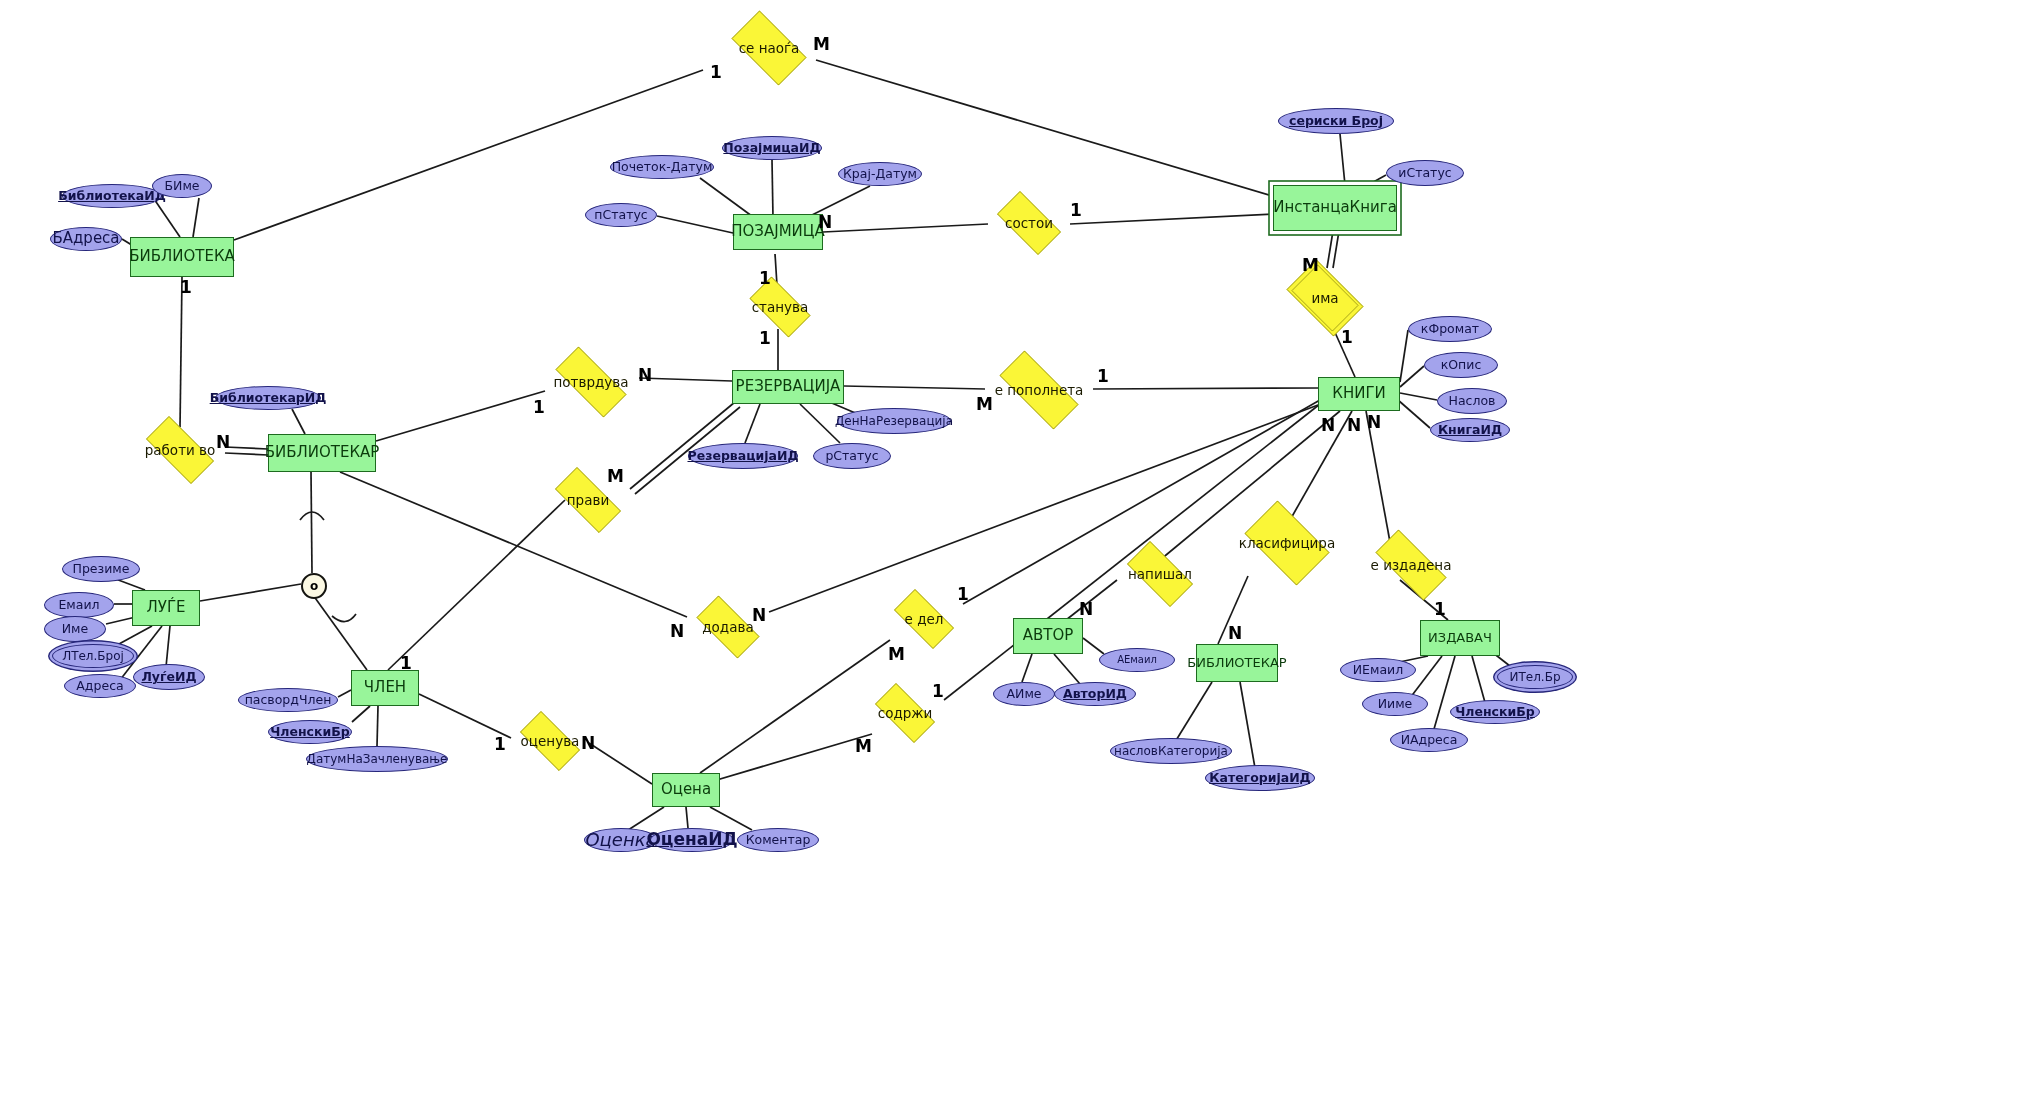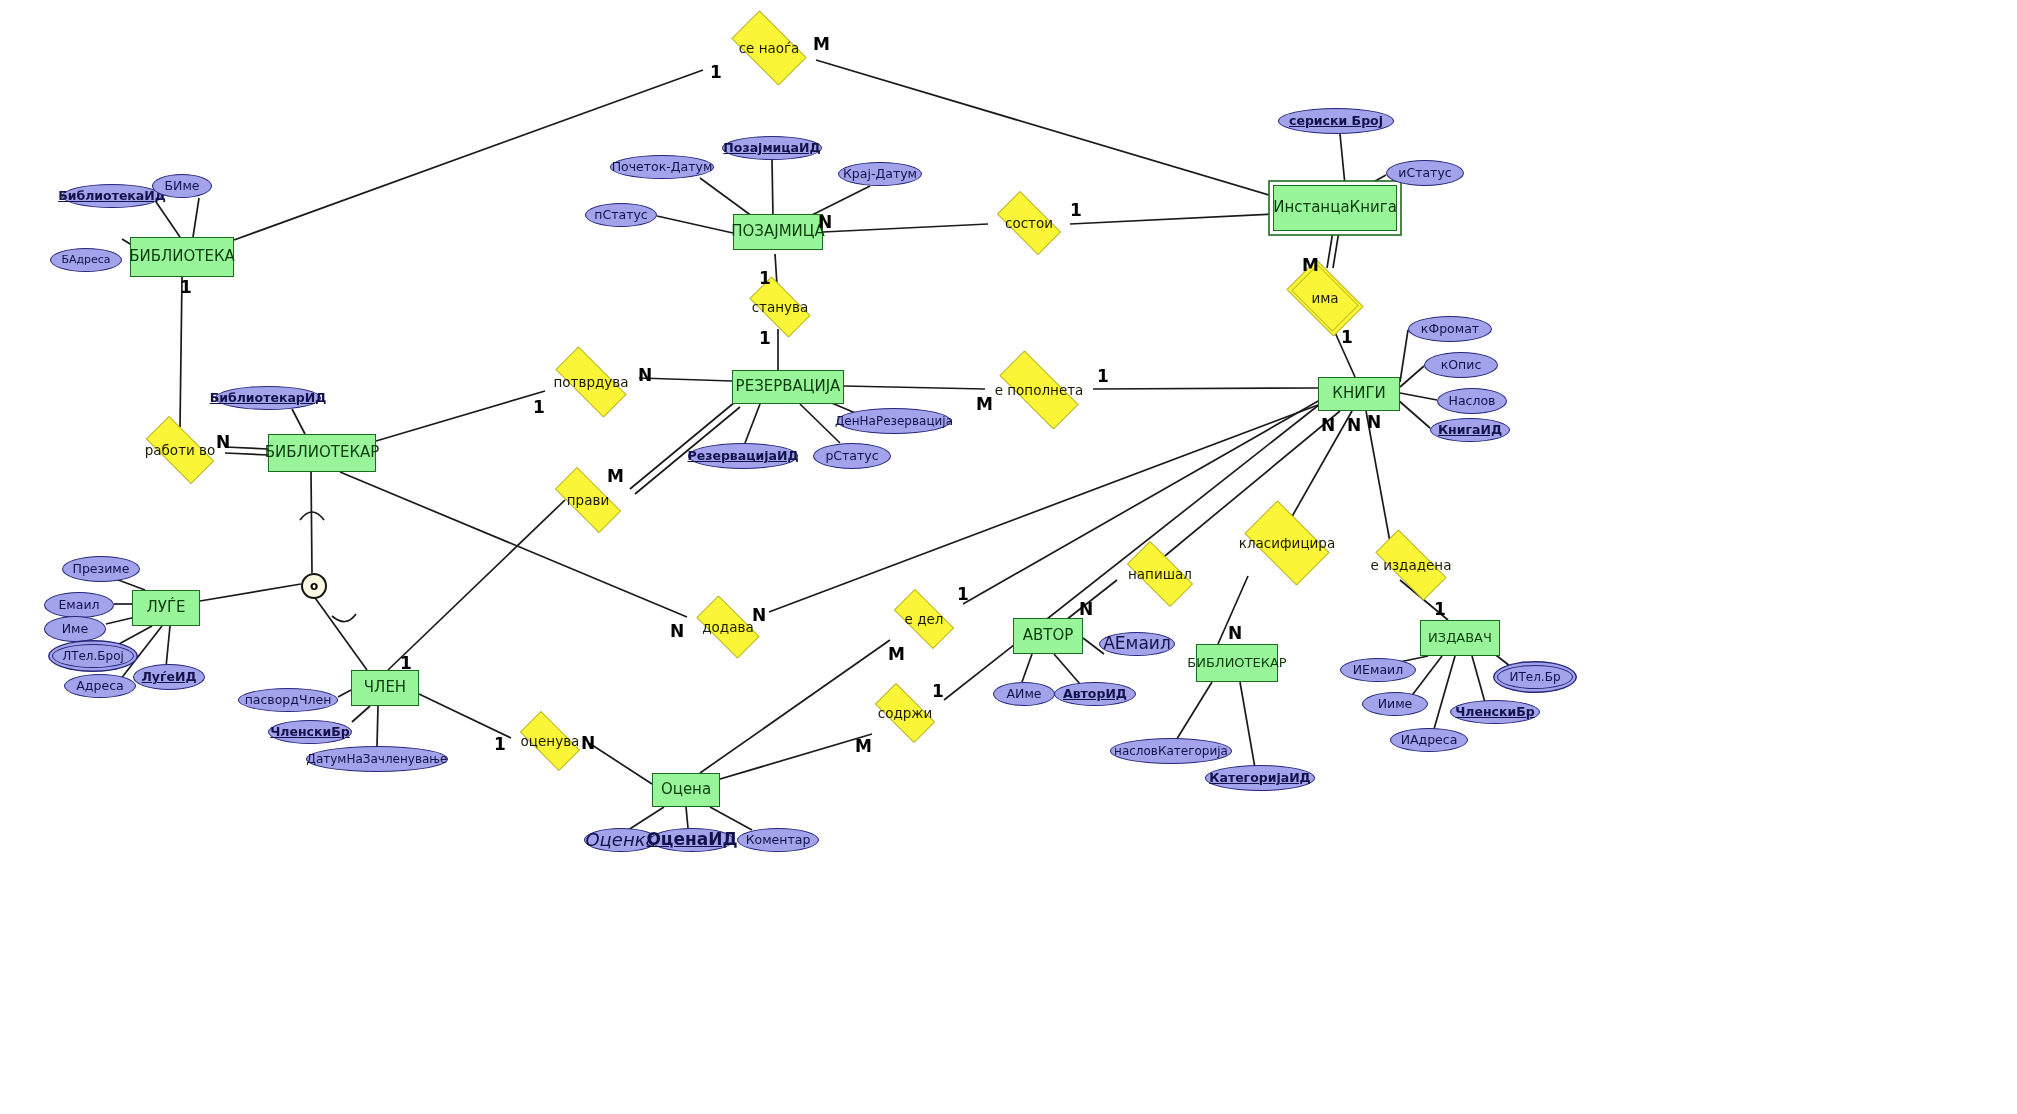"БАдреса" div.node { font-size: 11px -> 15px; margin-top: 21px -> none }
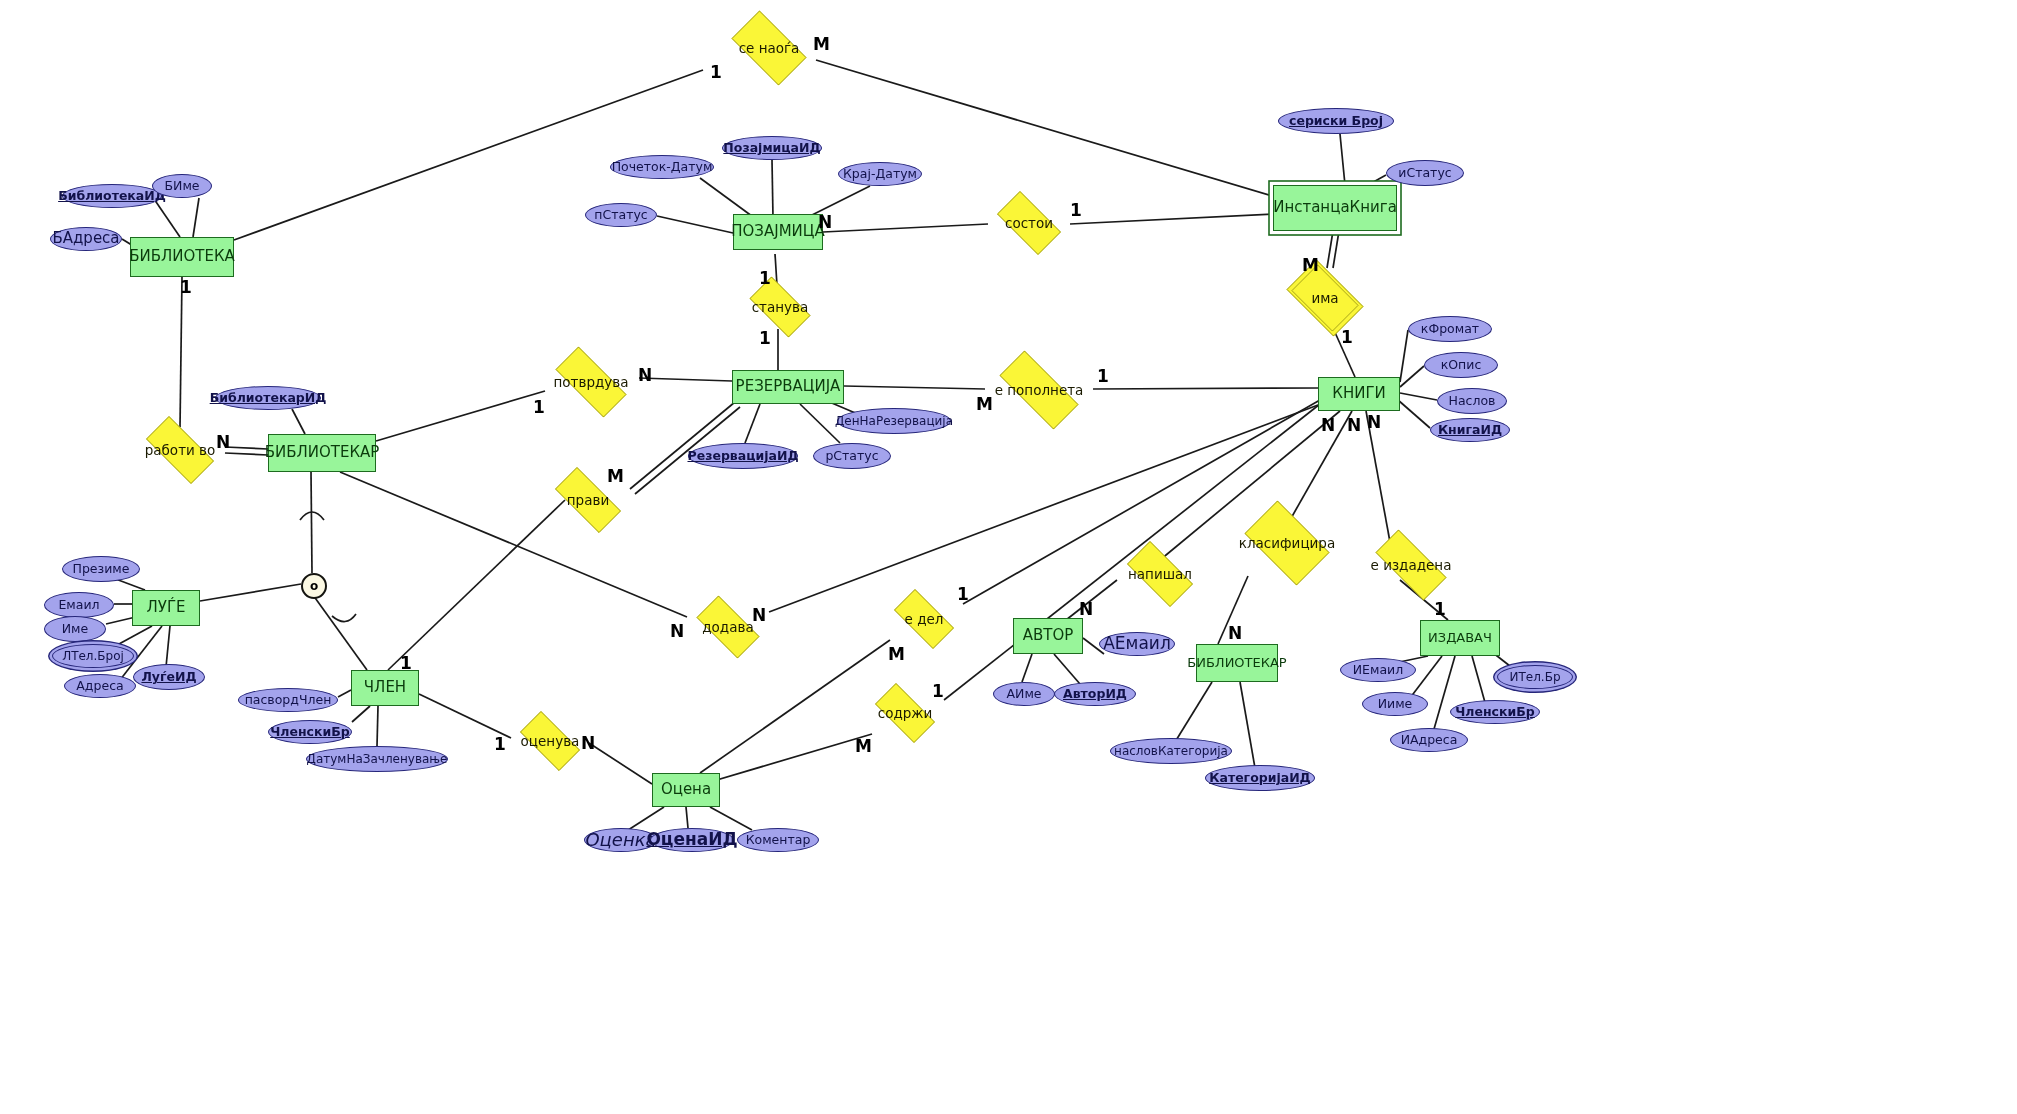"АЕмаил" div.node { font-size: 17px -> 10px; top: 632px -> 648px }
